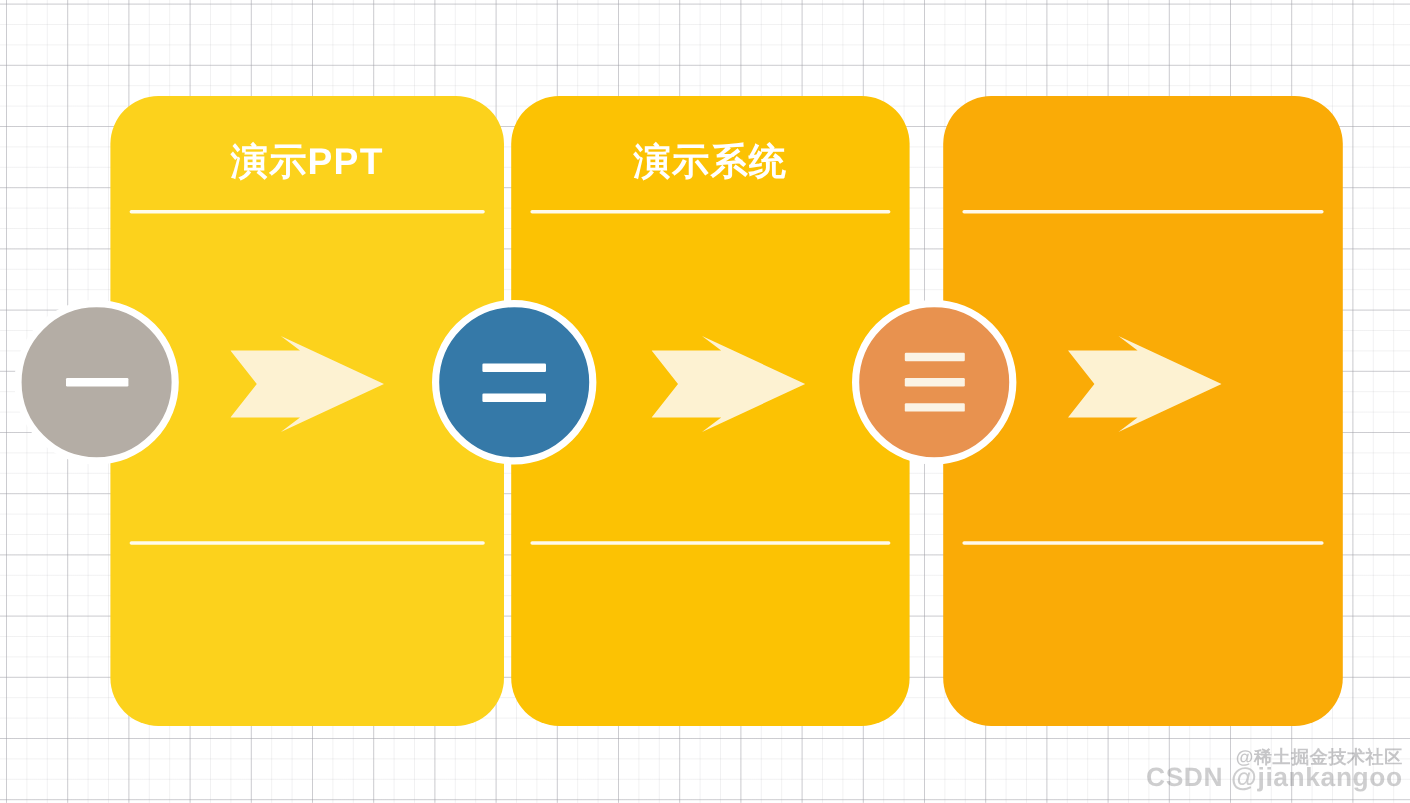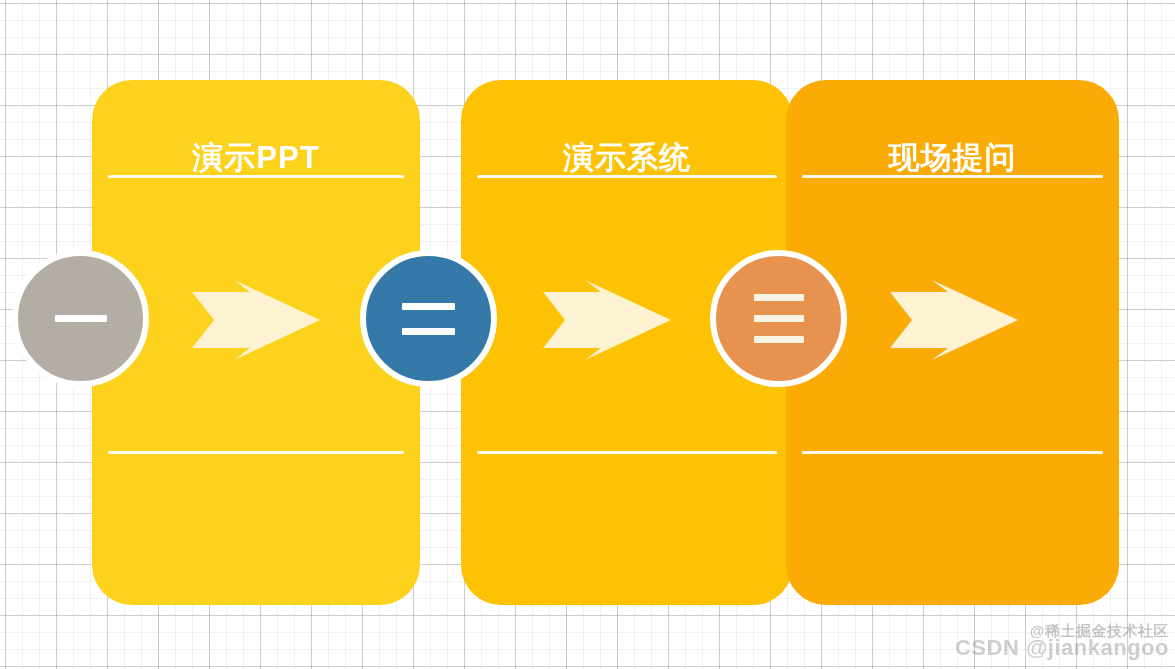"演示PPT" .panel-title { margin-top: 23px -> none }
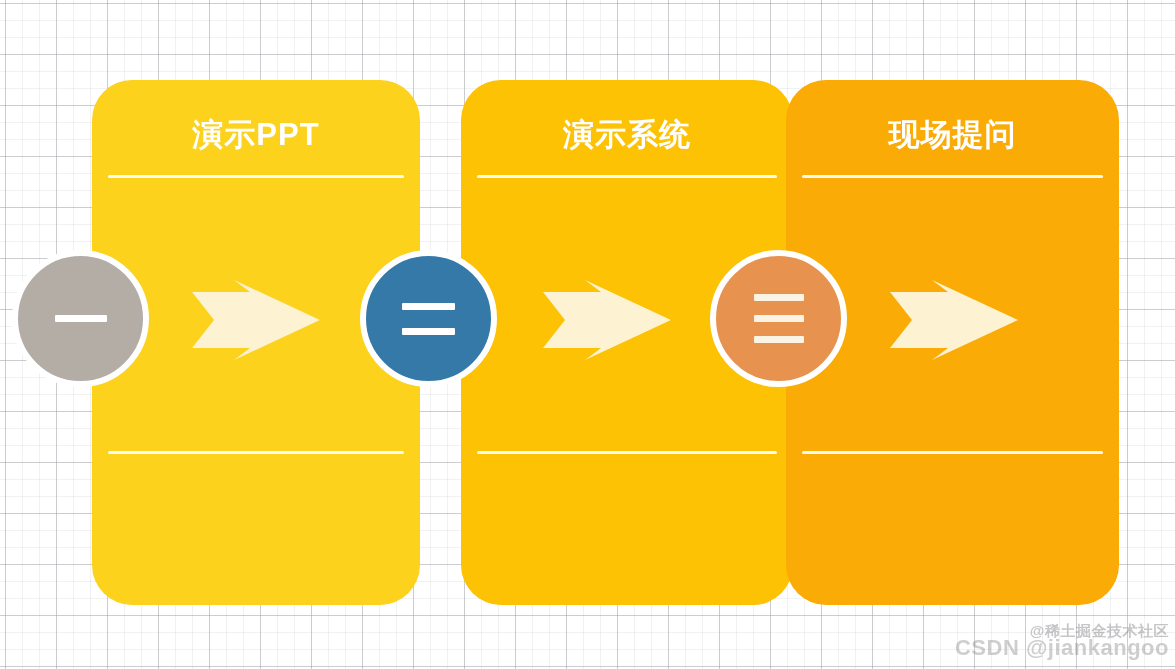"演示系统" #panel-1 { left: 461px -> 426px }
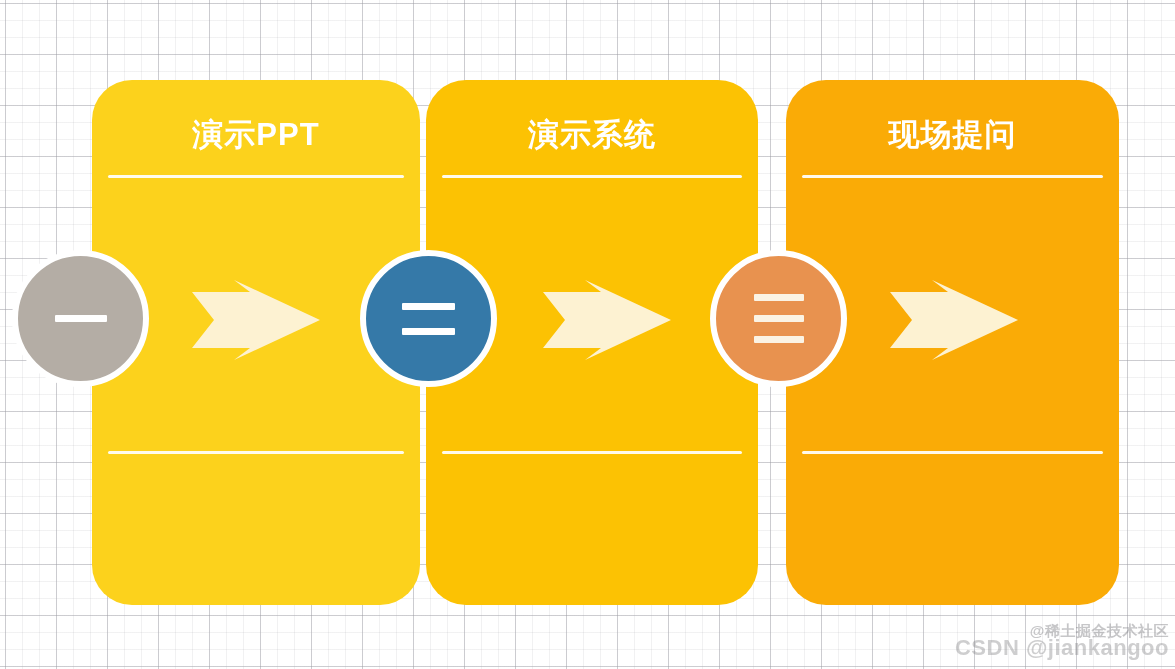"现场提问" div.panel-title { html: <div>现场提问</div> -> none }
